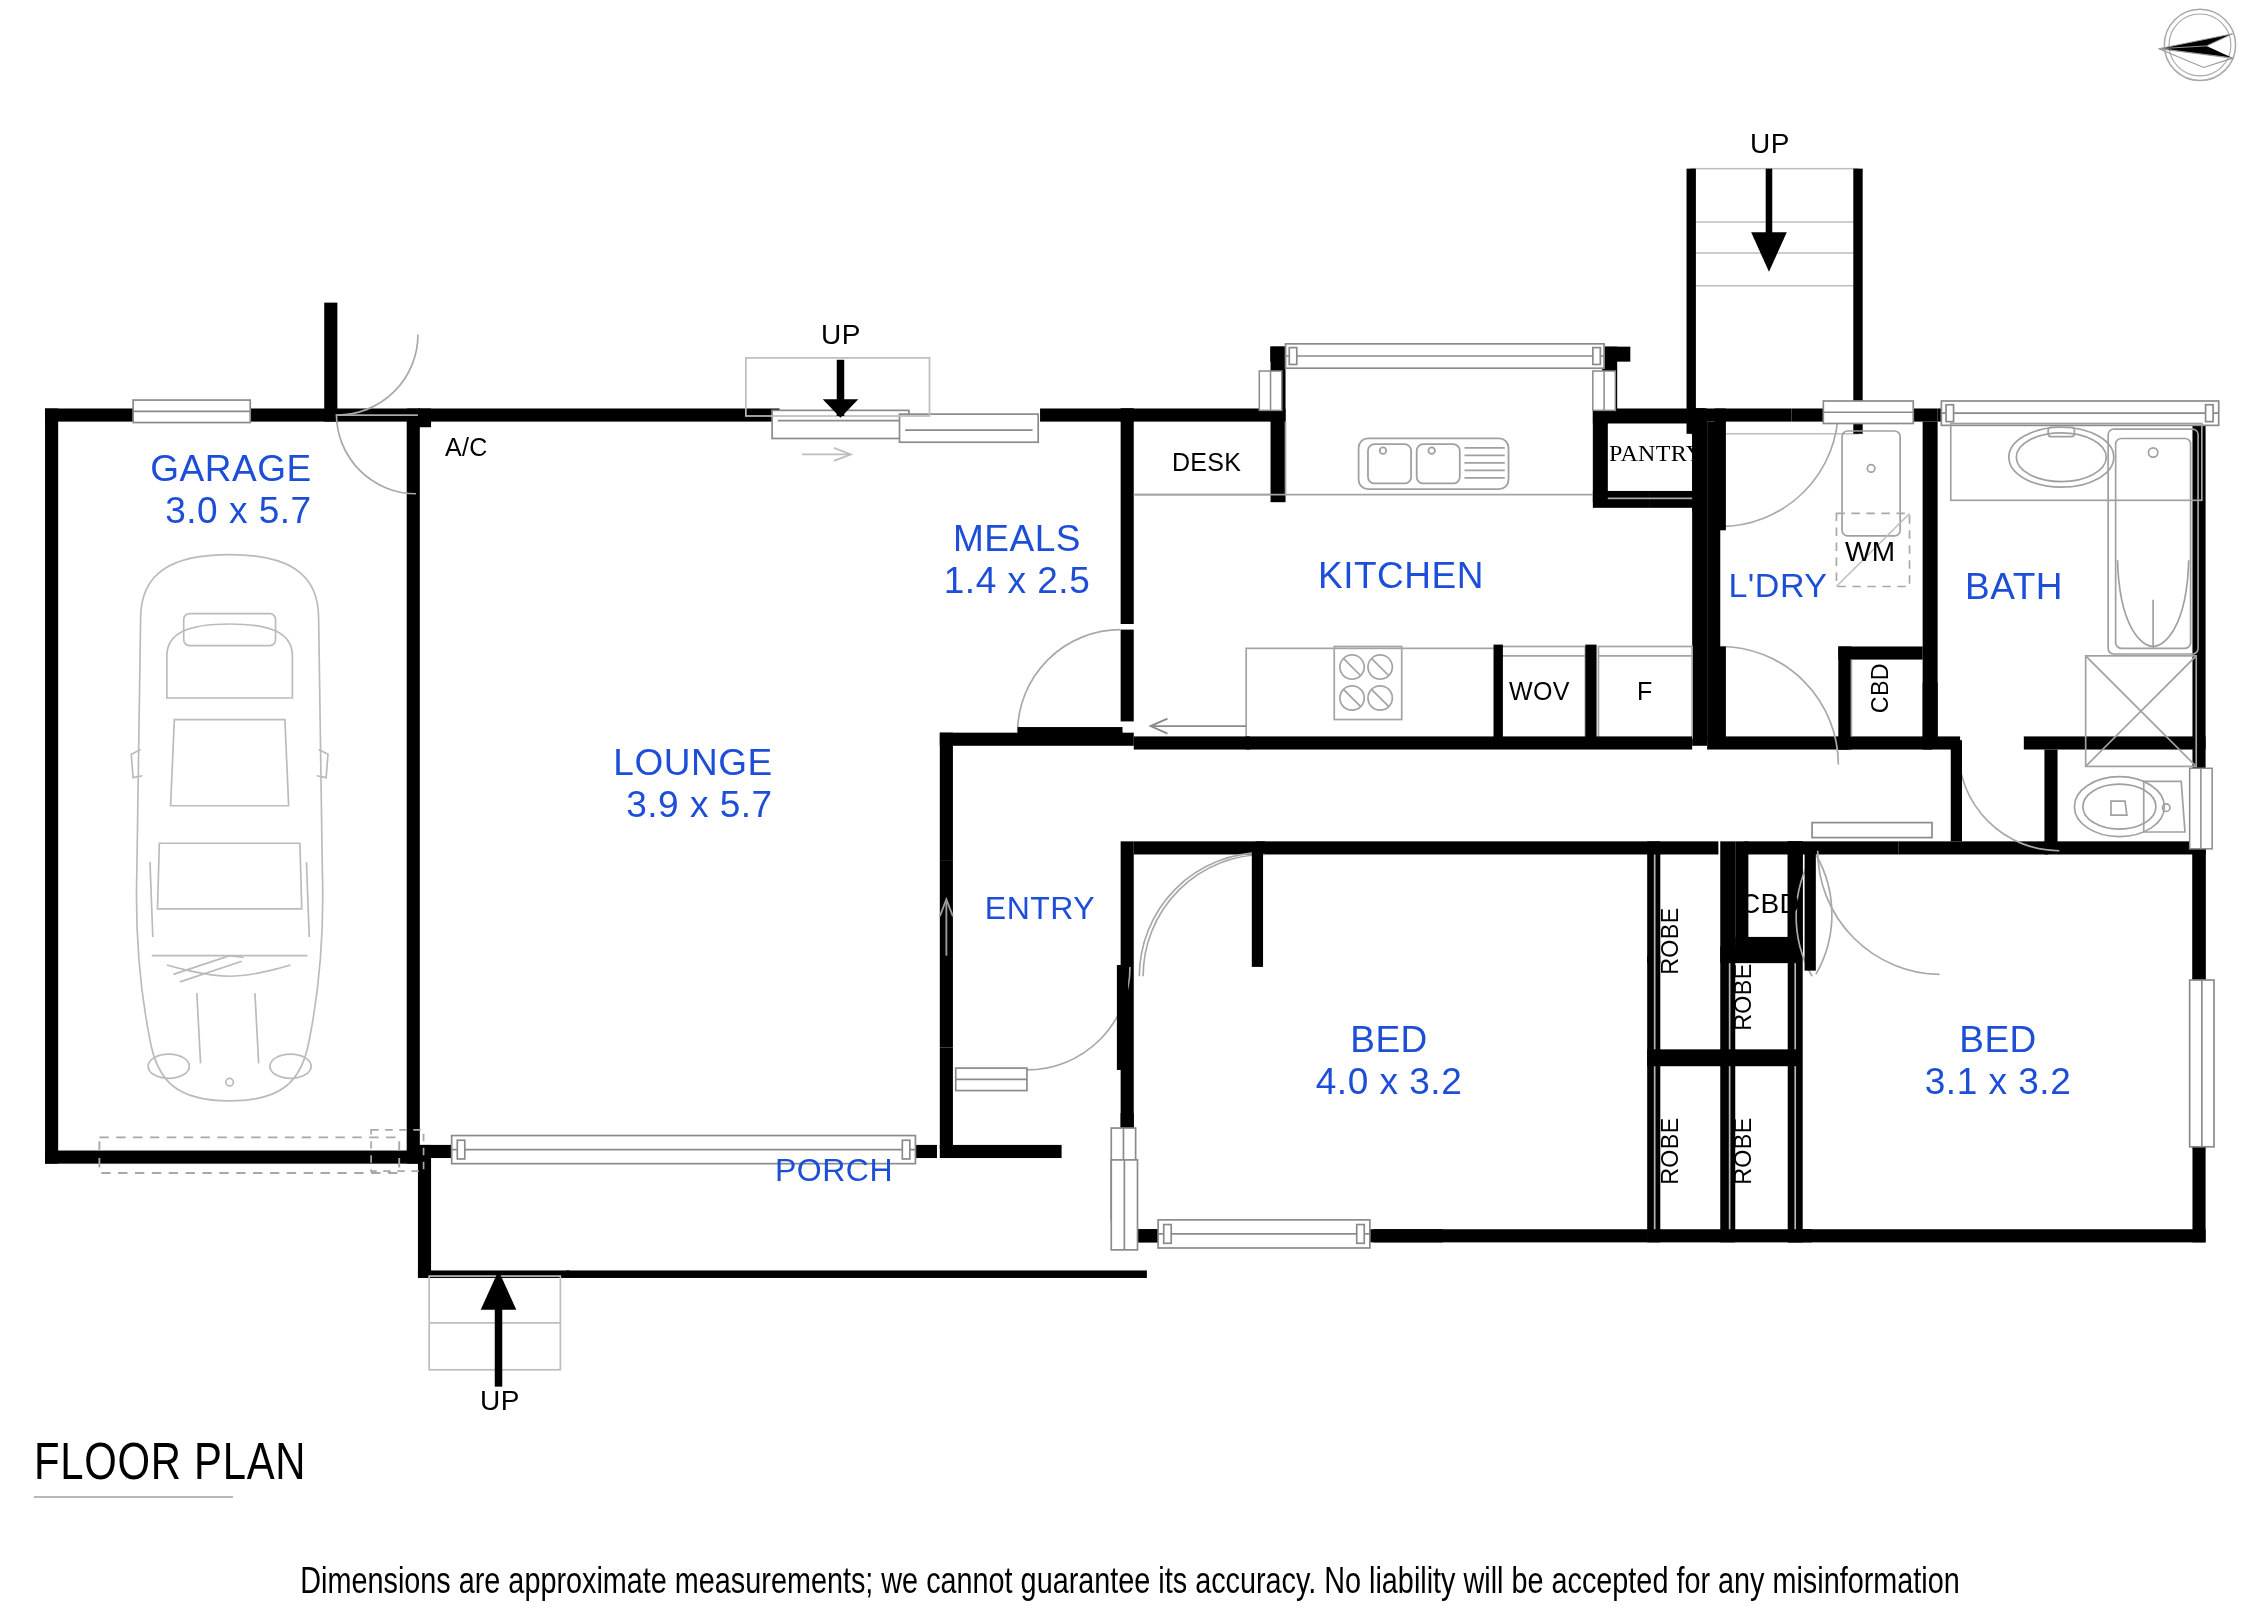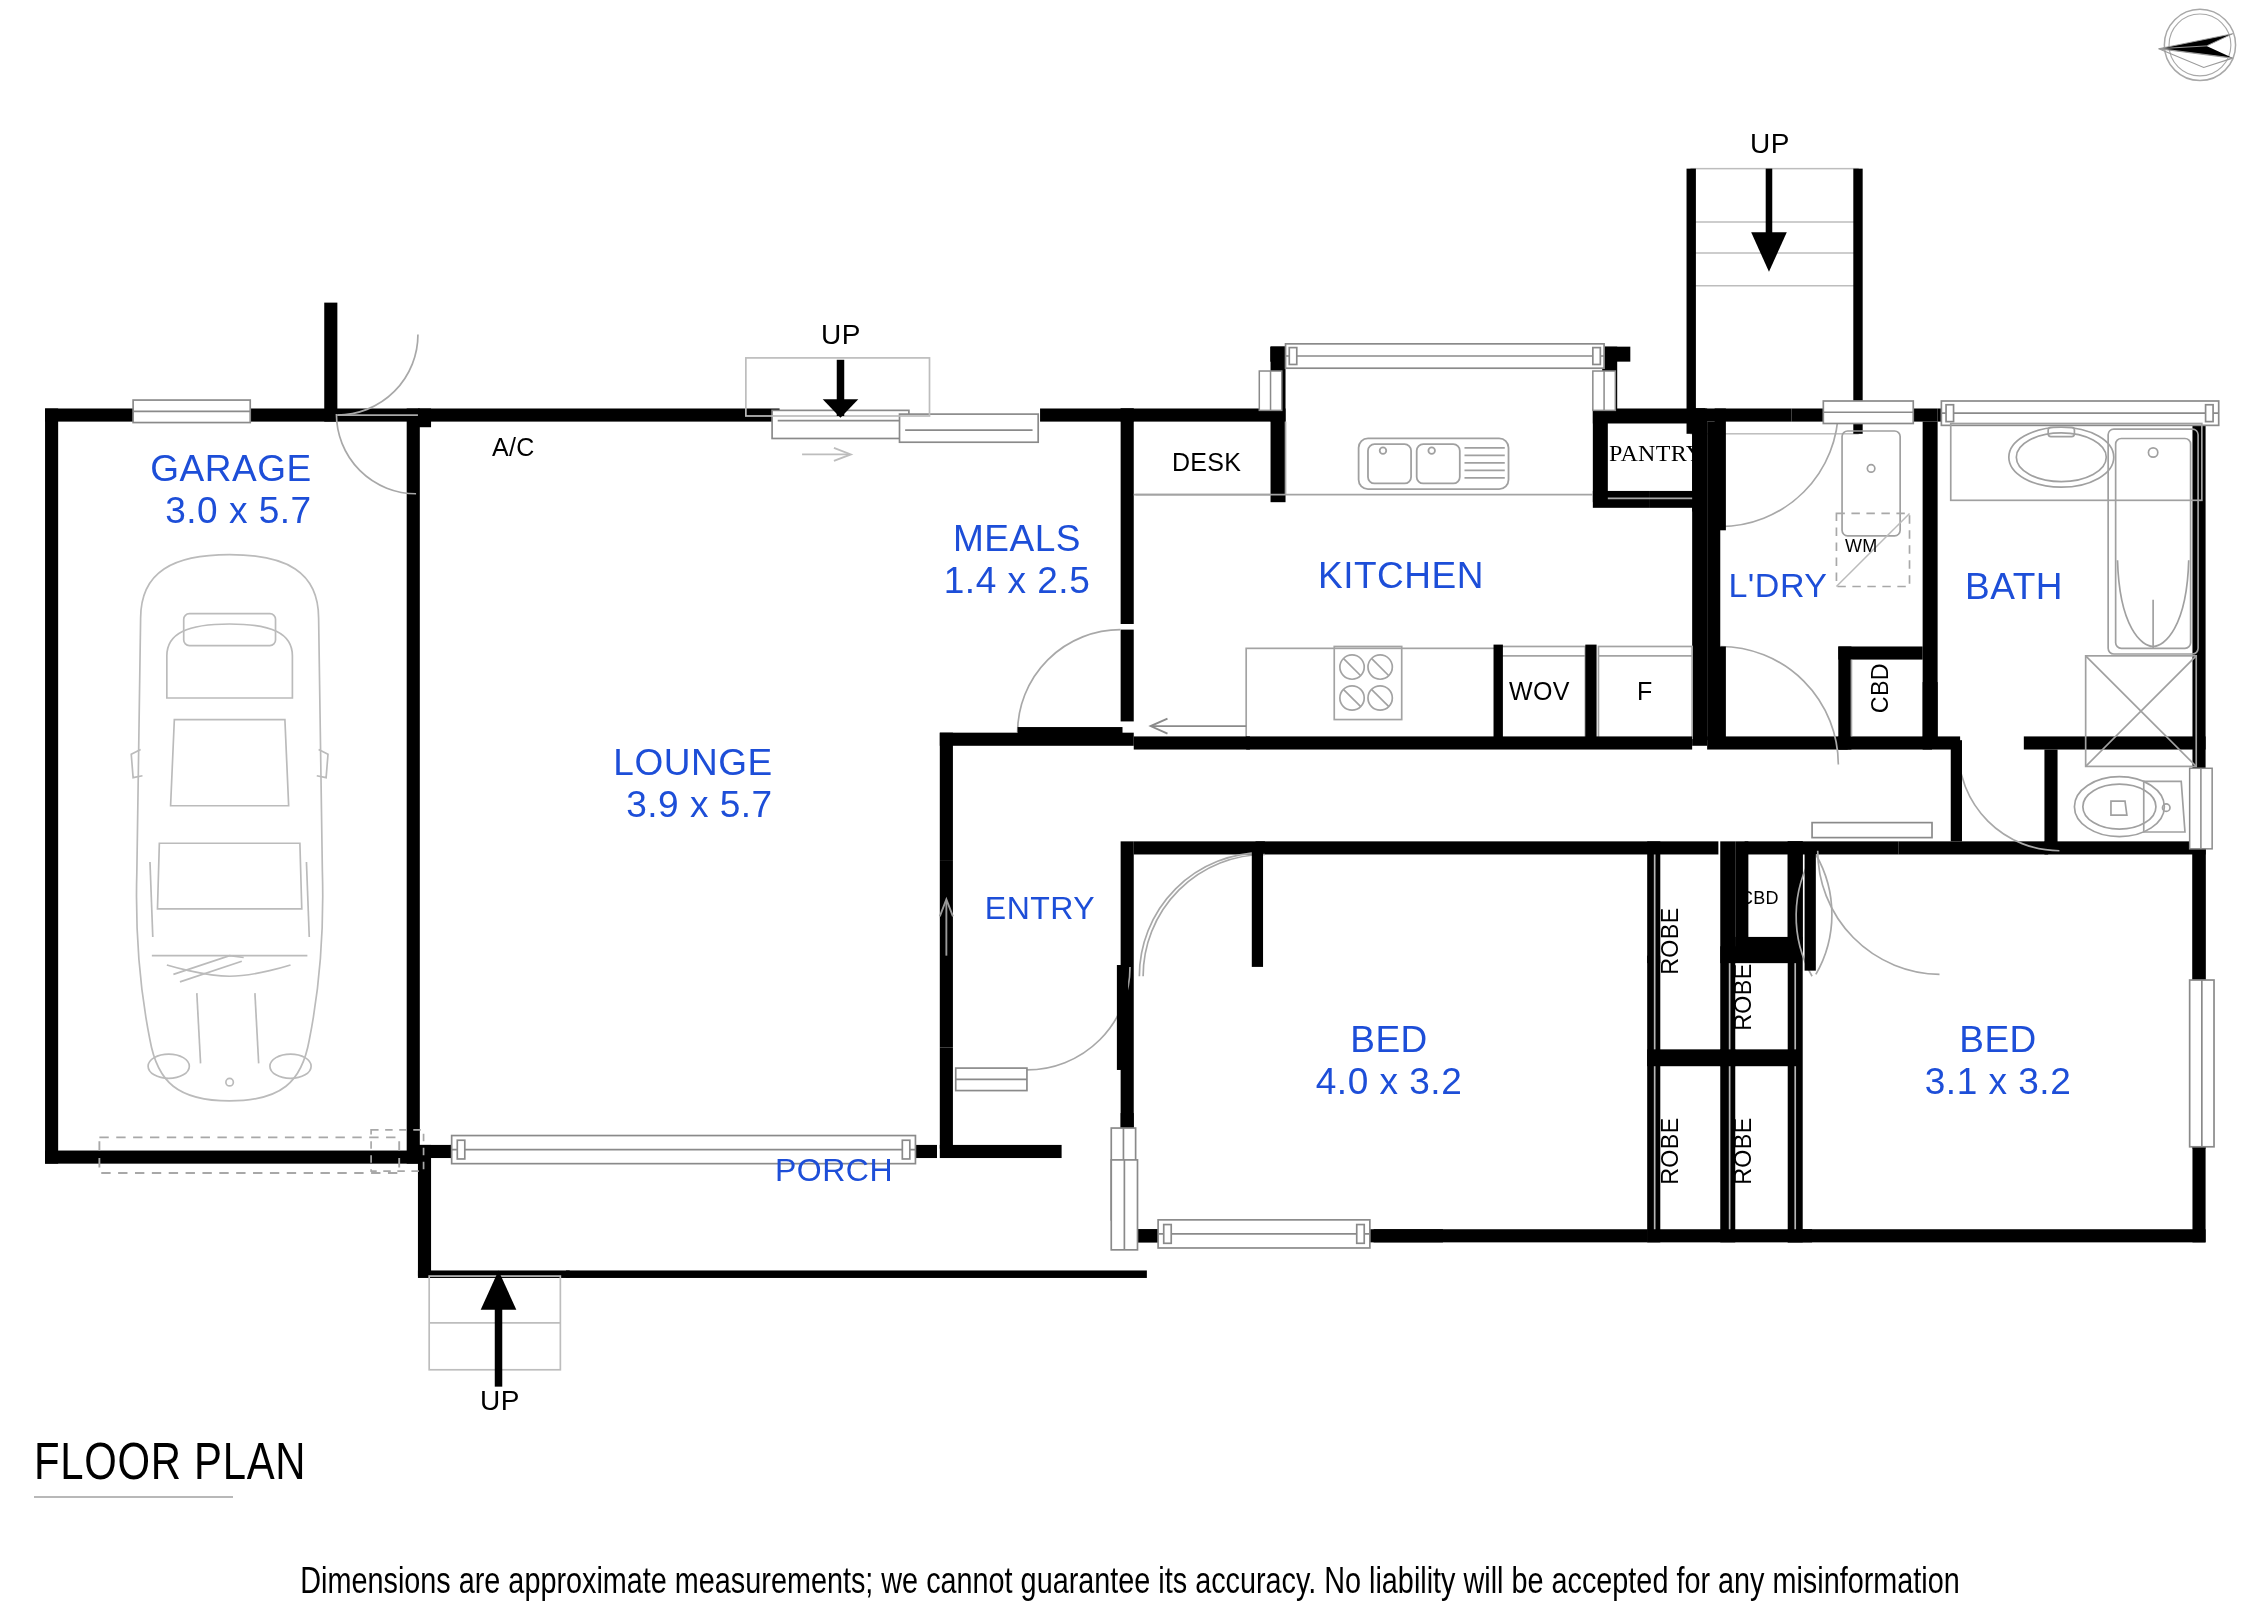"A/C" div.lbl { left: 492px -> 445px }
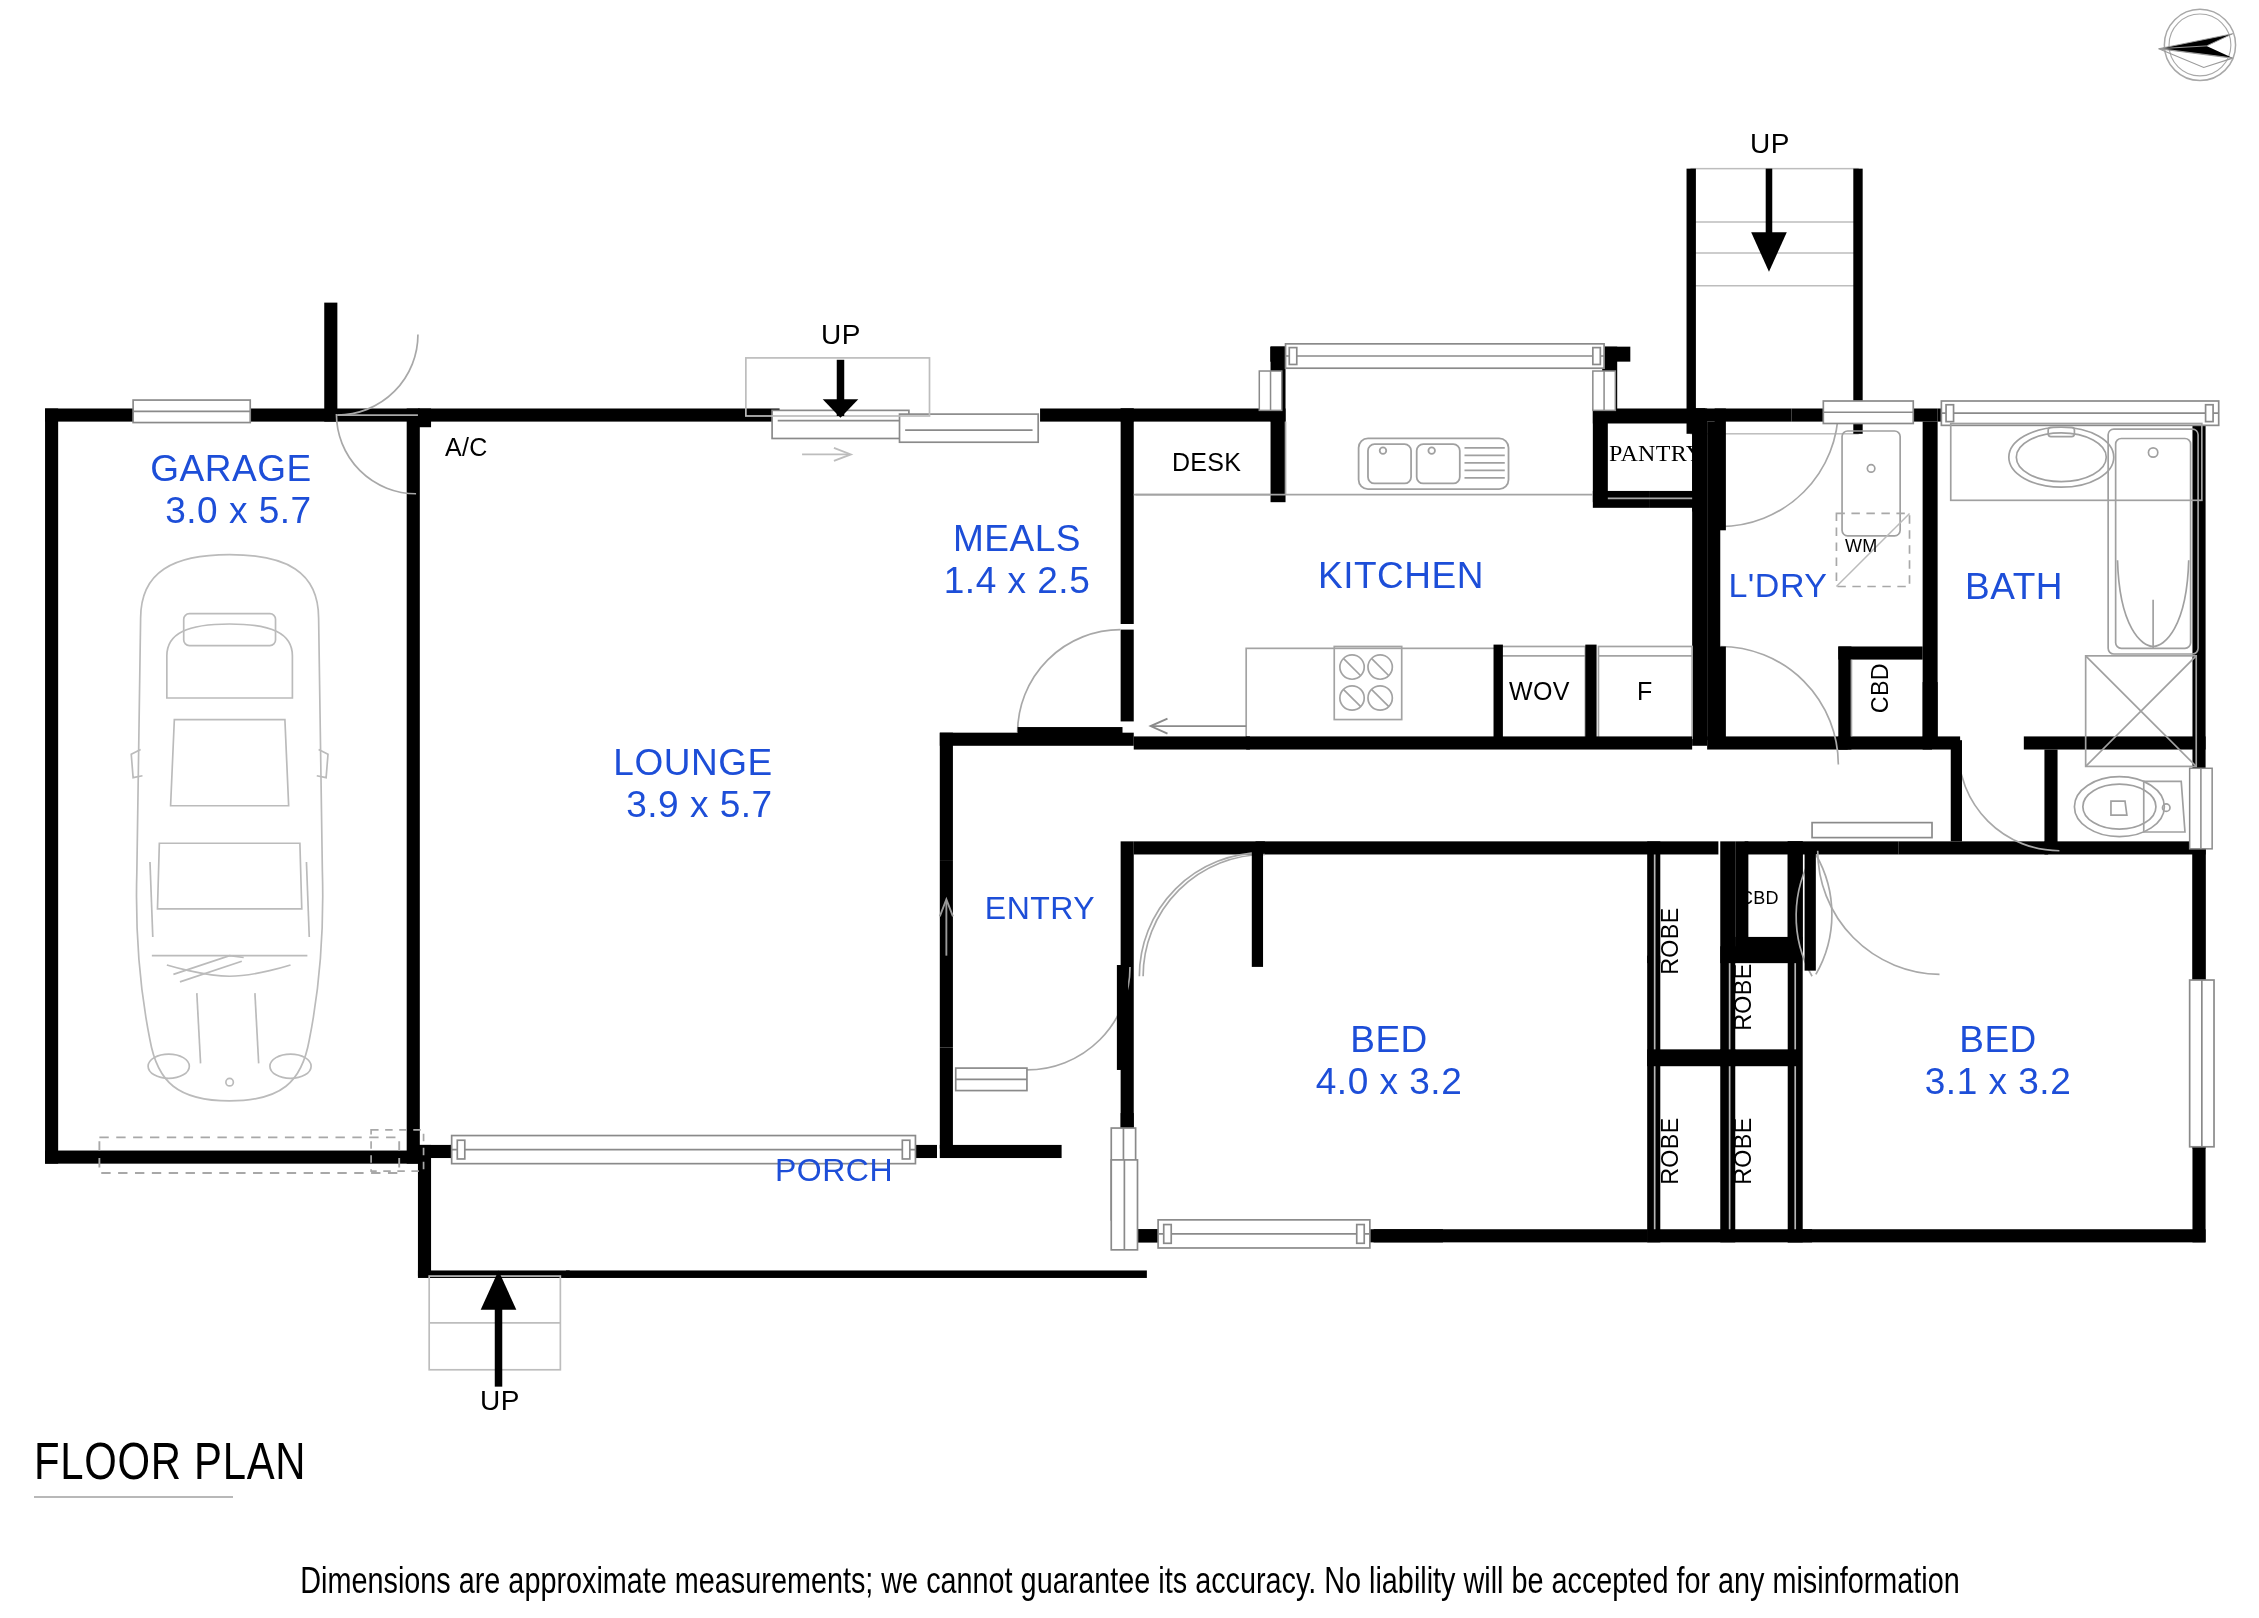"WM" .tiny-lbl { font-size: 18px -> 28px }
